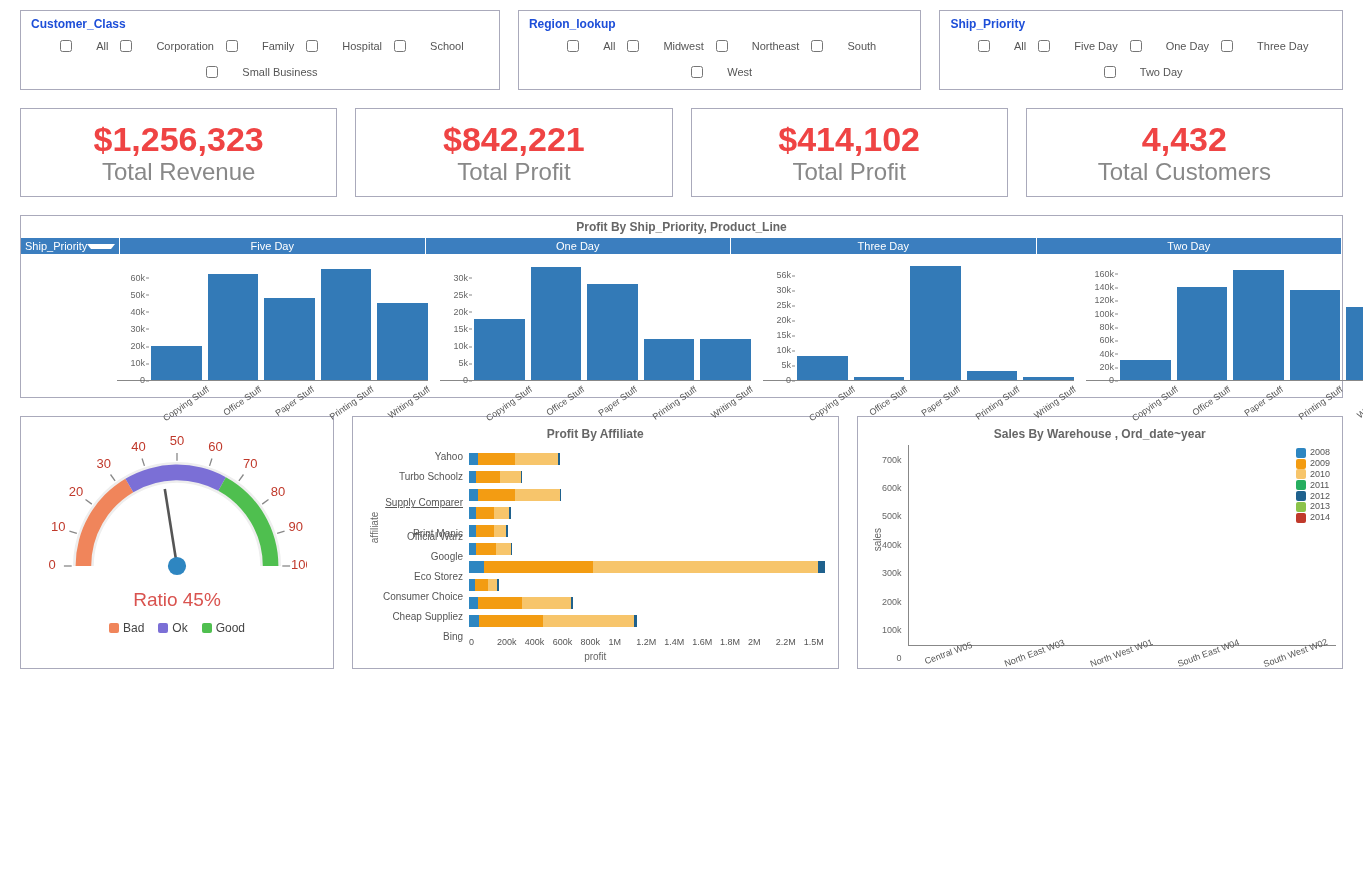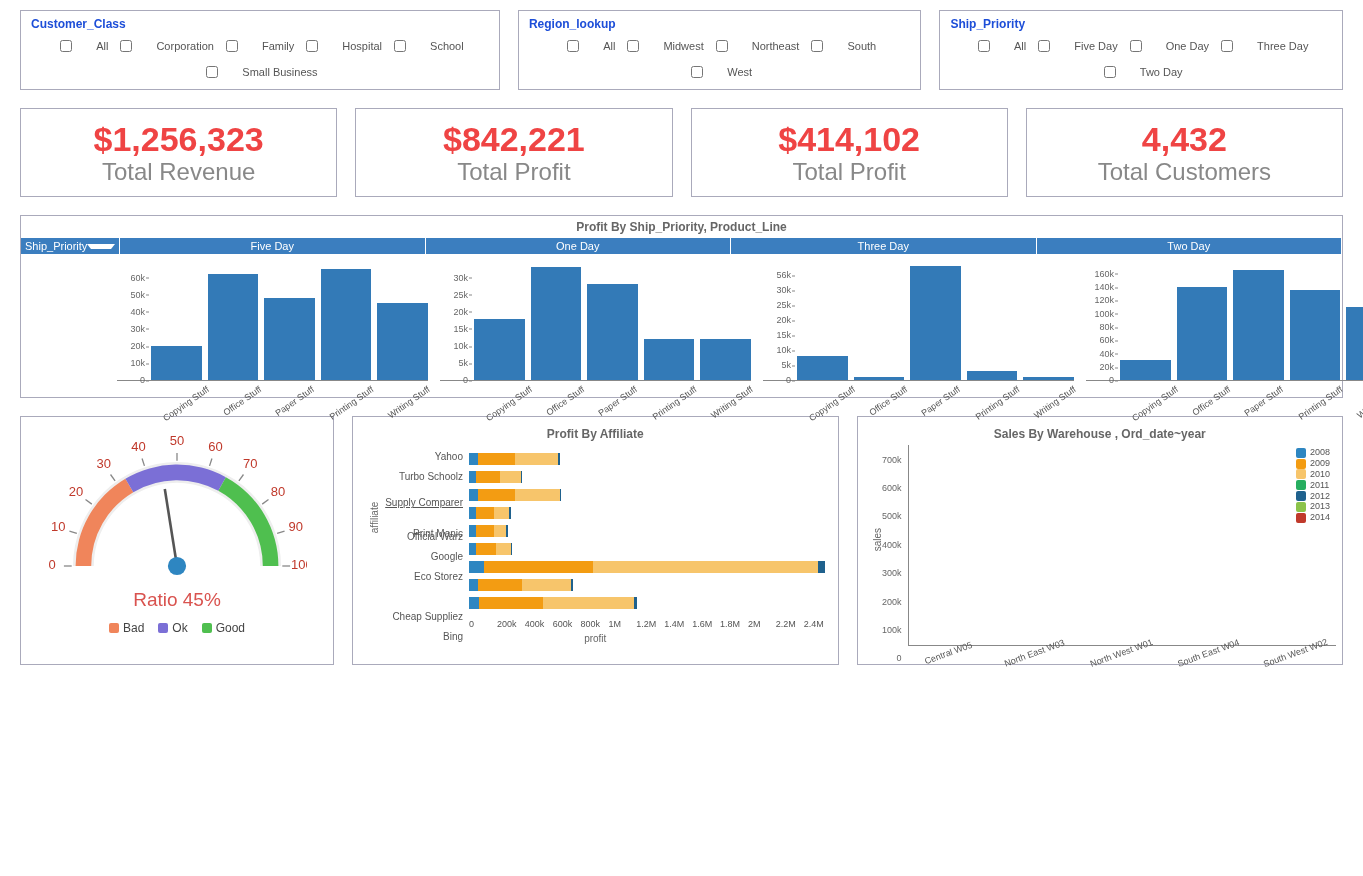"Consumer Choice" div.hrow { html: none -> <div> <div>Consumer Choice</div> <div> <div></div> <div></div> <div></div> <div></div> </div> </div> }
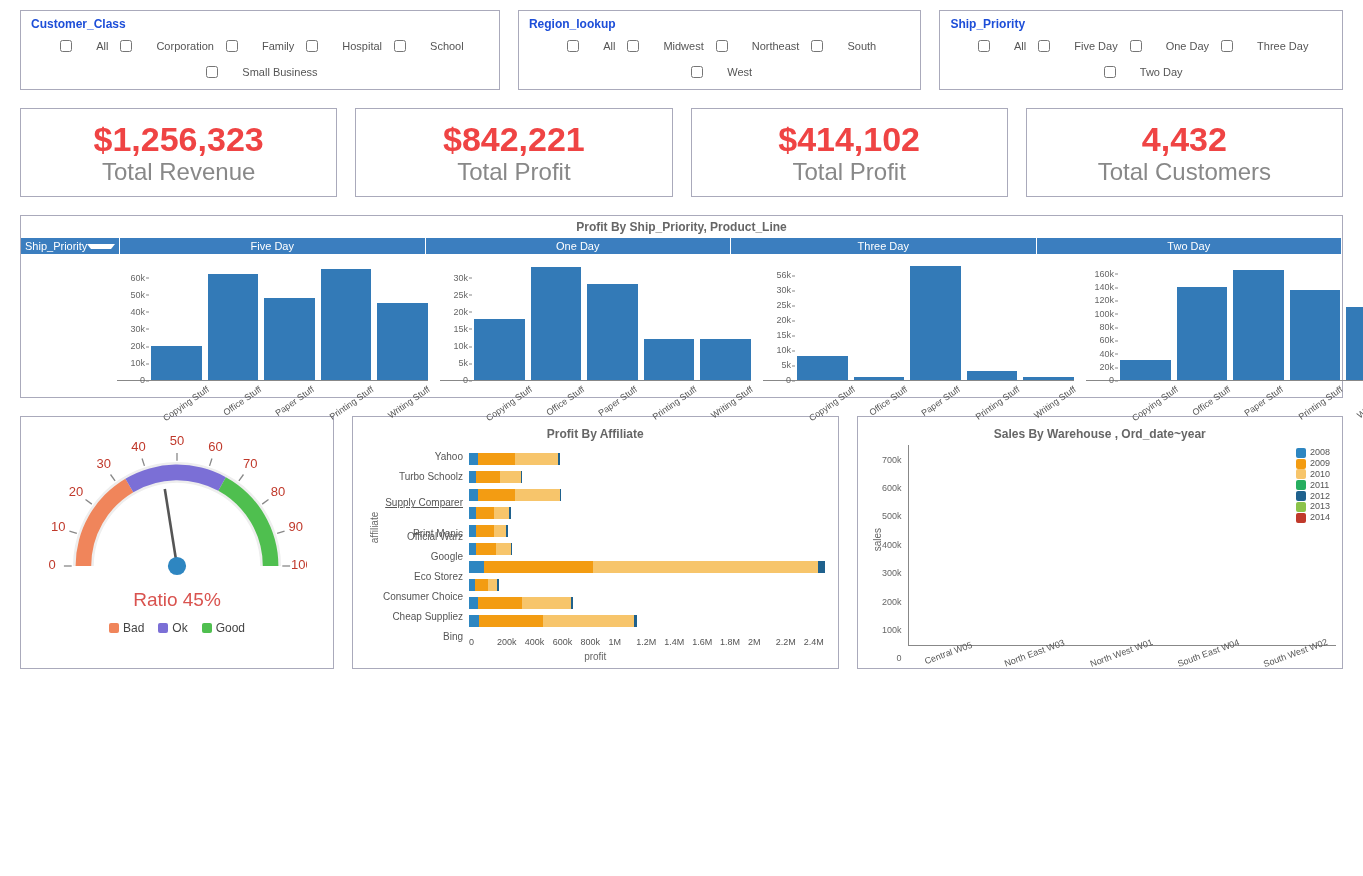"2.4M" span { text: 2.4M -> 1.5M }
